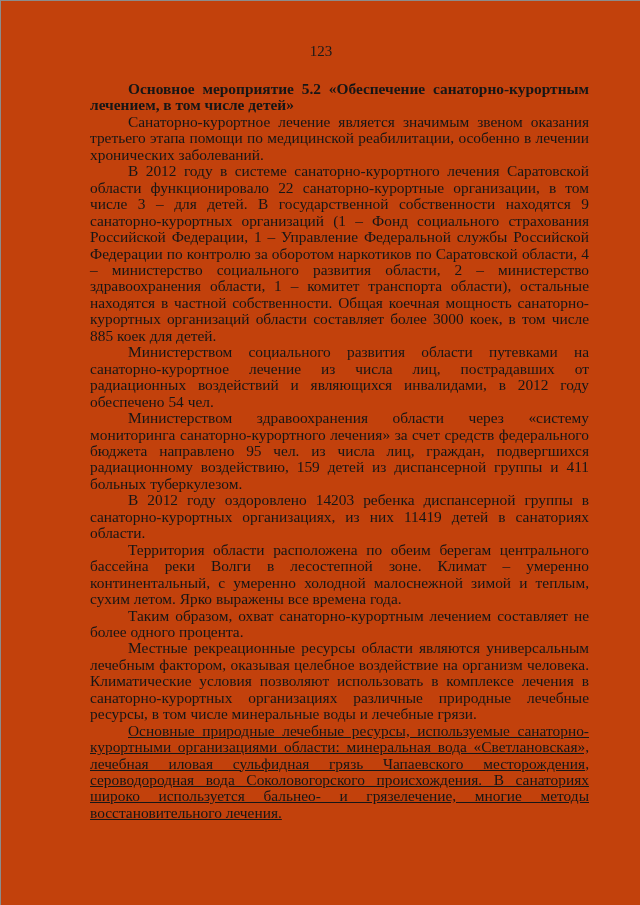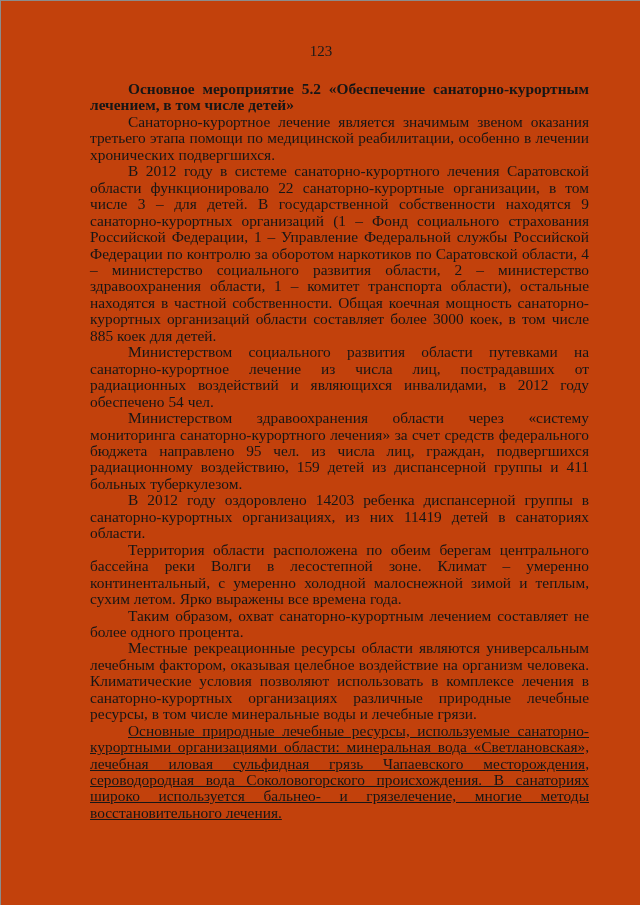"Санаторно-курортное лечение является" p { text: подвергшихся -> заболеваний }
